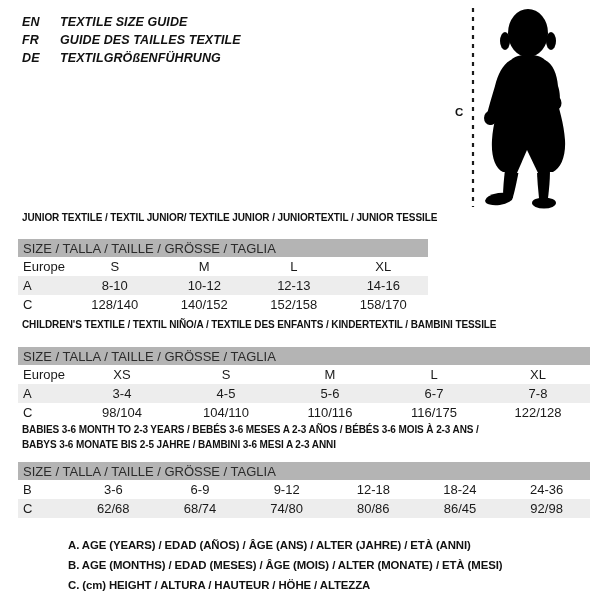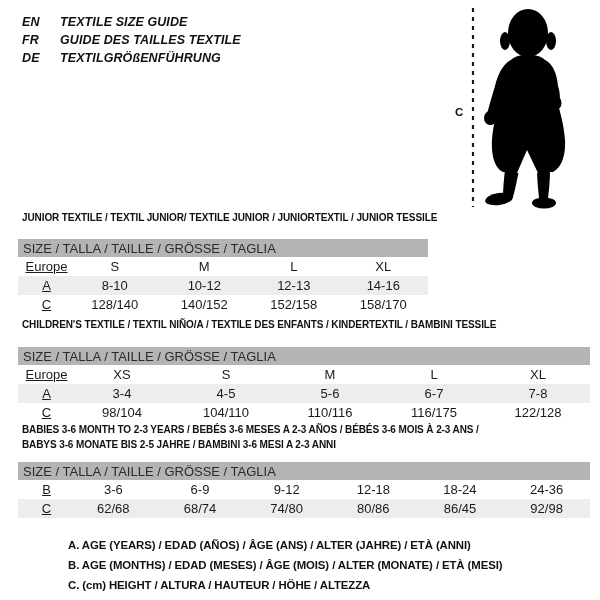"Europe" .size-table td.rowlabel { text-align: center -> left; text-decoration: underline -> none }
